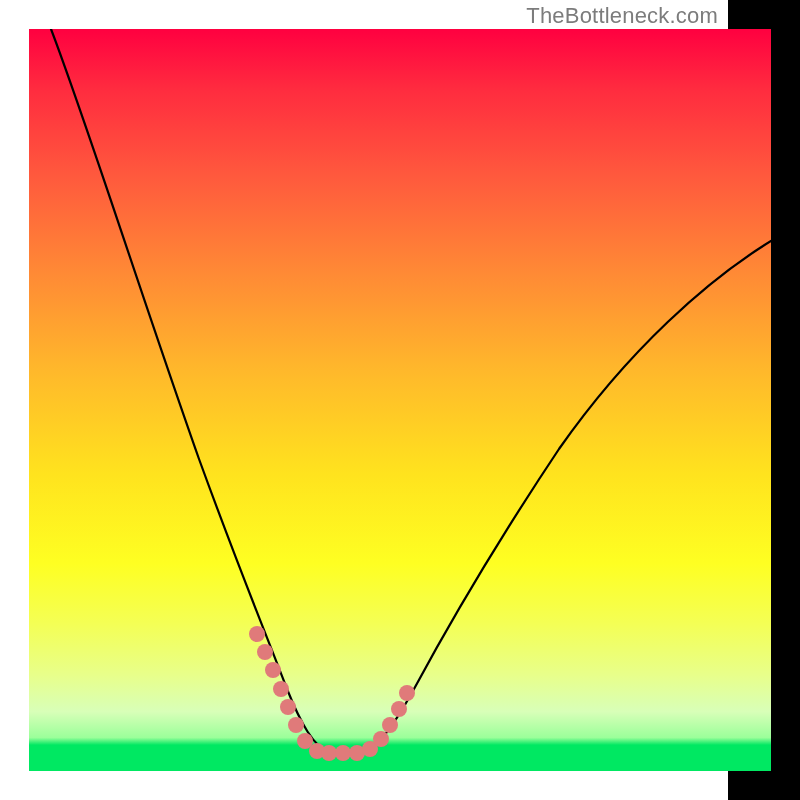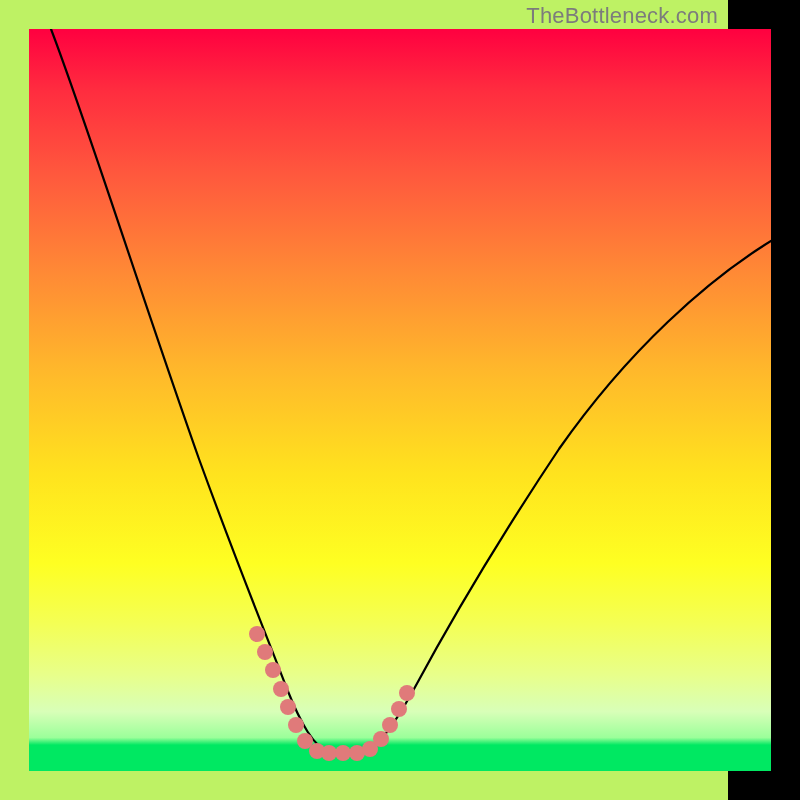"TheBottleneck.com" .frame { background: #bef264 -> #ffffff }
